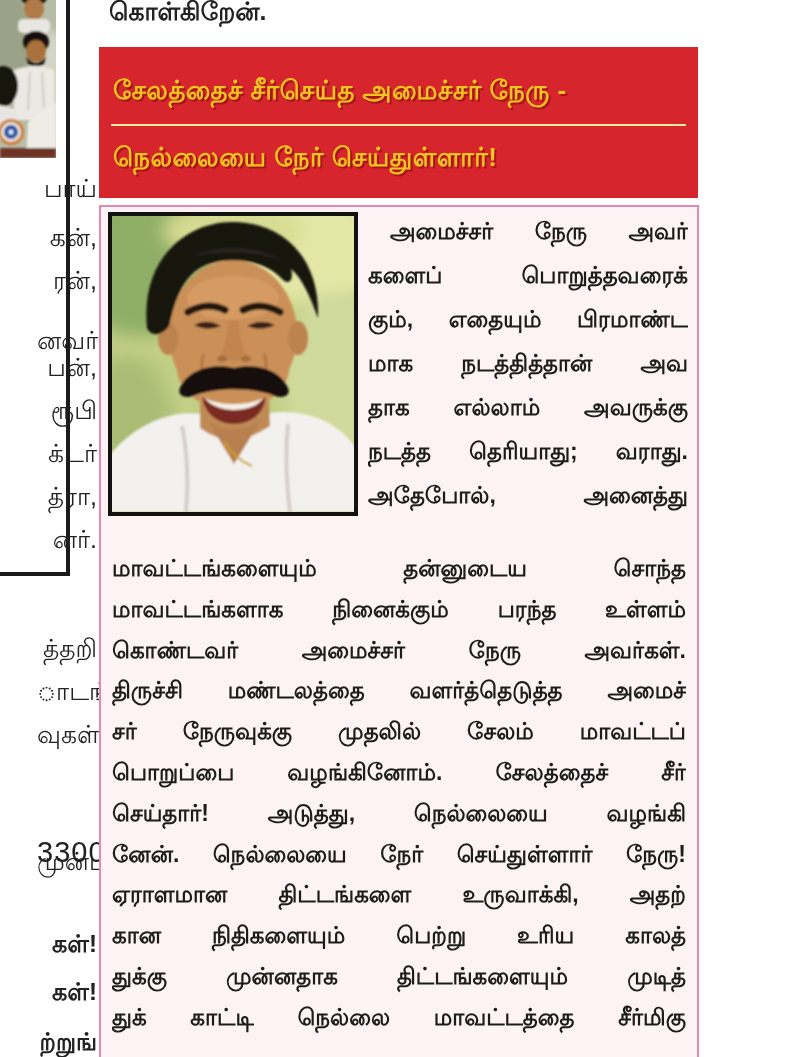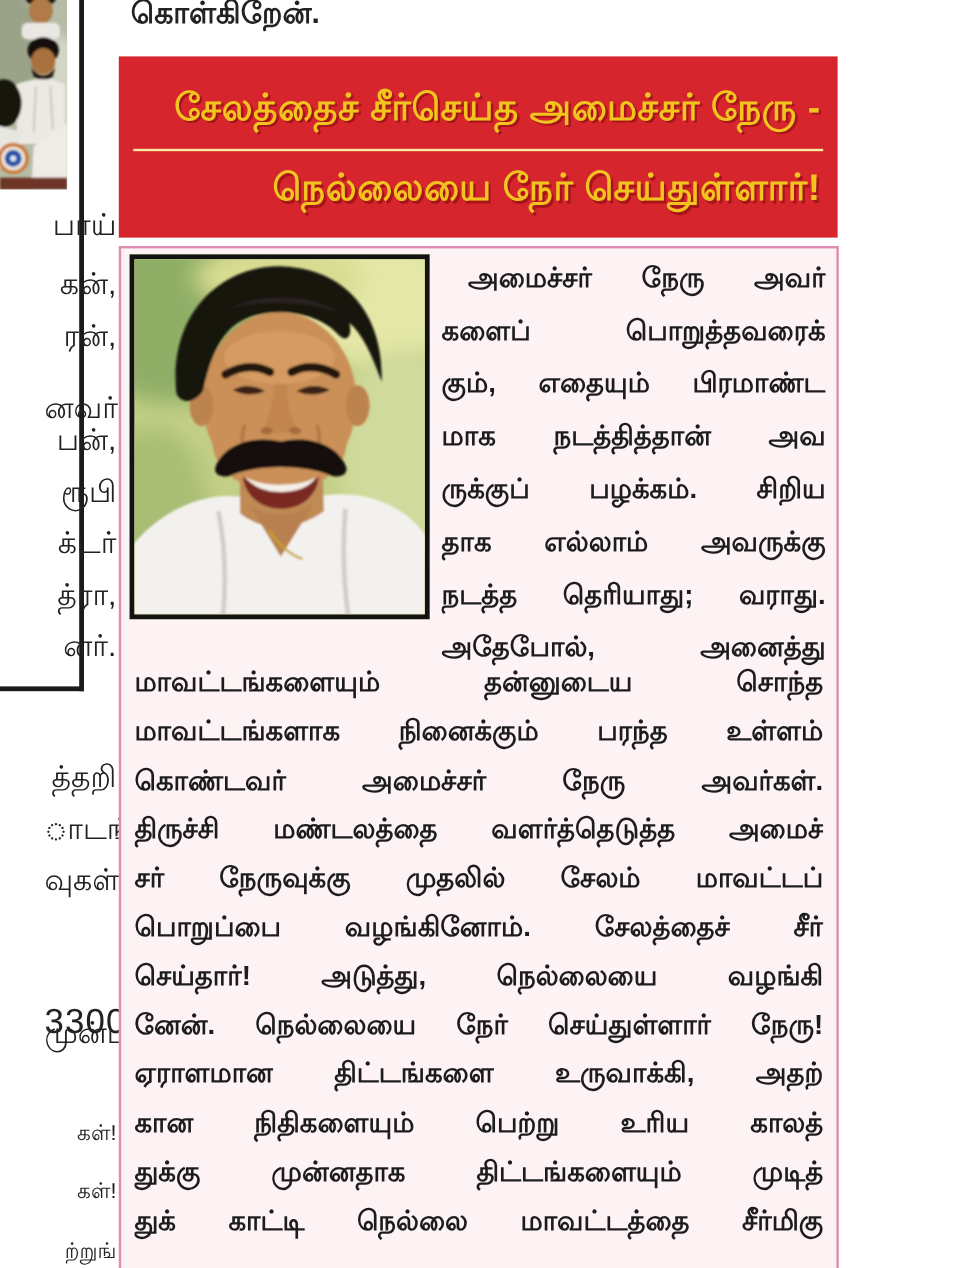"சேலத்தைச் சீர்செய்த அமைச்சர் நேரு -" .banner-line { font-size: 31px -> 26px; text-align: right -> none }
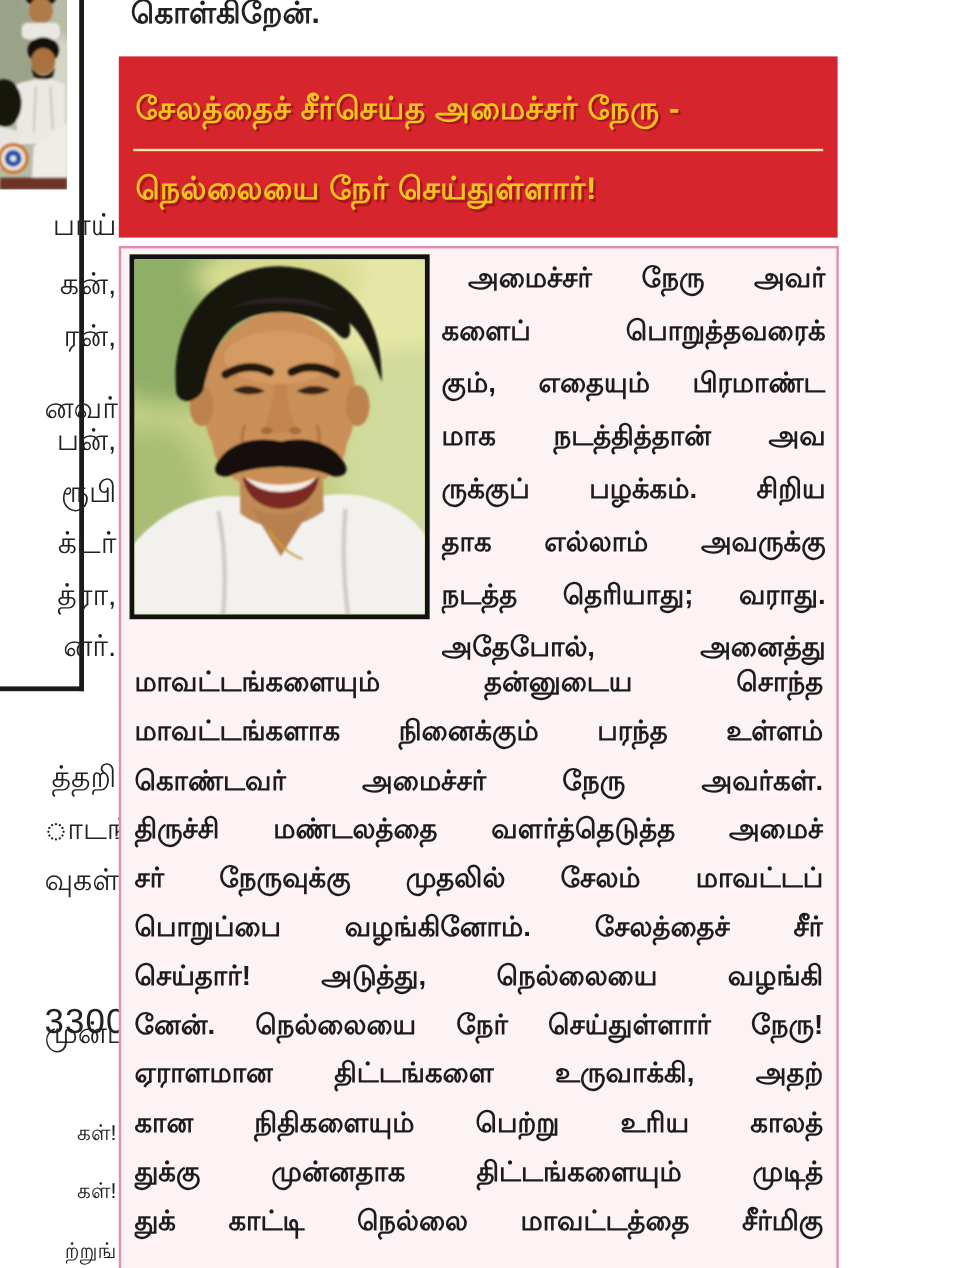"ருக்குப் பழக்கம். சிறிய" div.tline { html: <div>ருக்குப் பழக்கம். சிறிய</div> -> none }
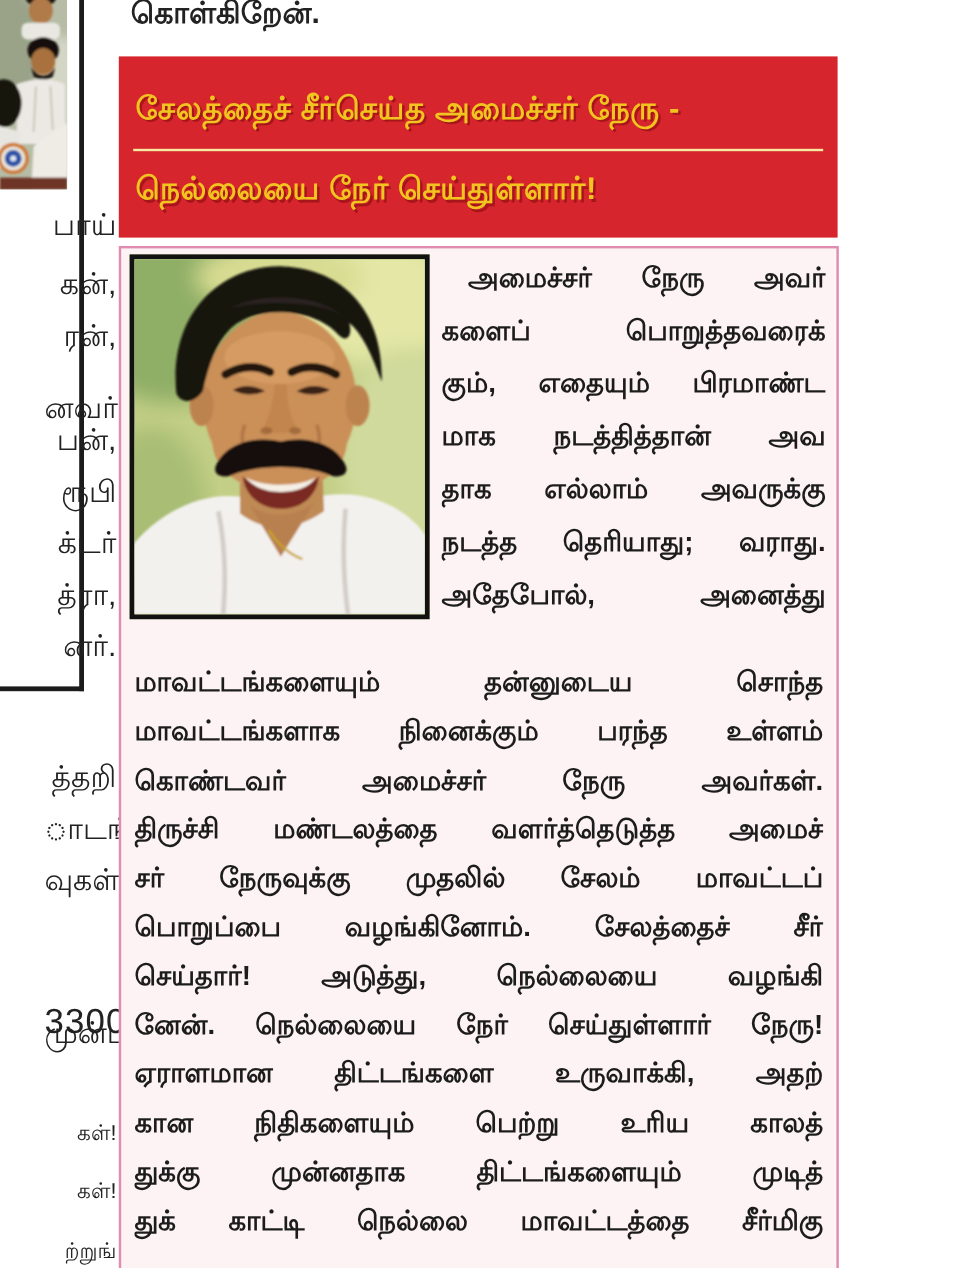"கள்!" .lfrag.bold { font-size: 18px -> 24px; font-weight: 400 -> 700 }
